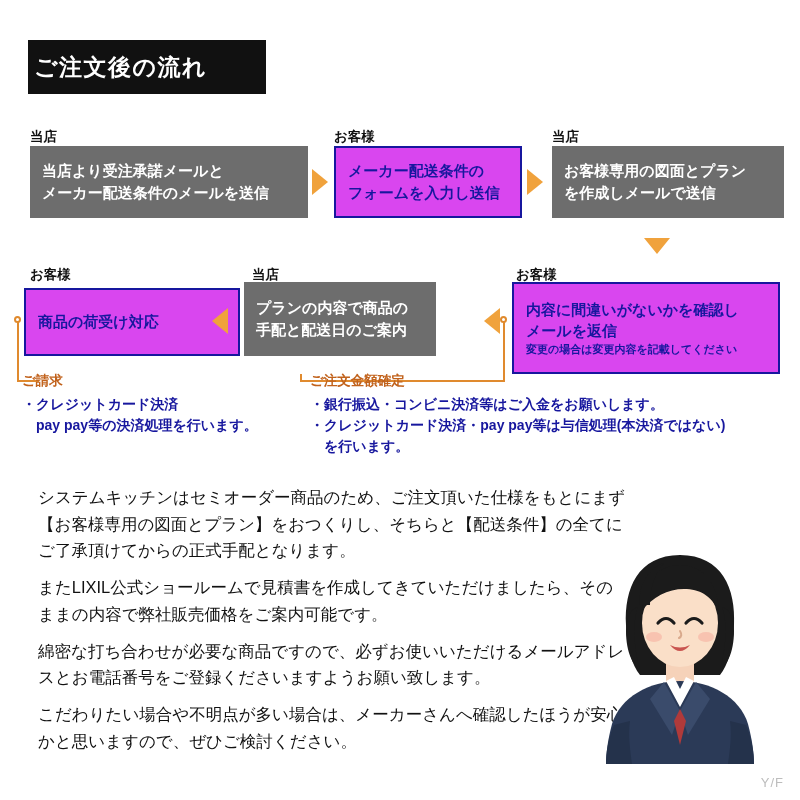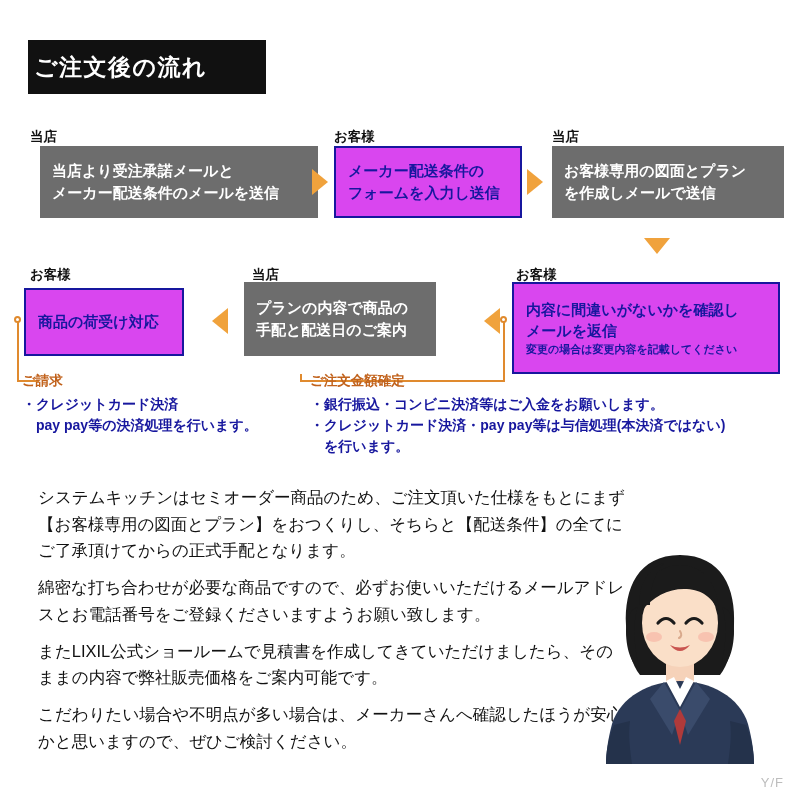"当店より受注承諾メールと" div.flow-box { left: 40px -> 30px }
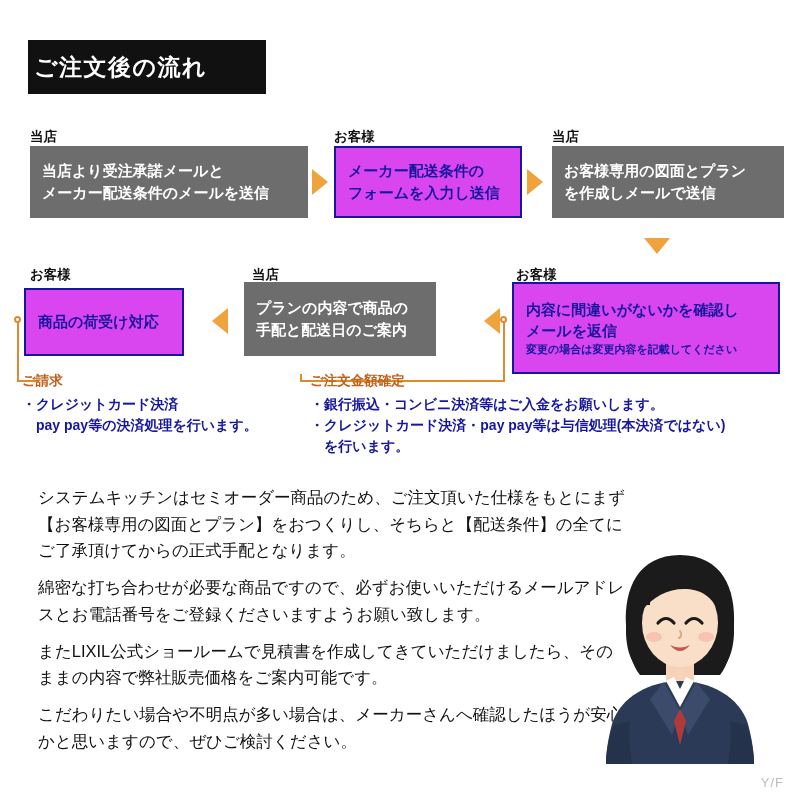"商品の荷受け対応" div.flow-box { width: 160px -> 216px }
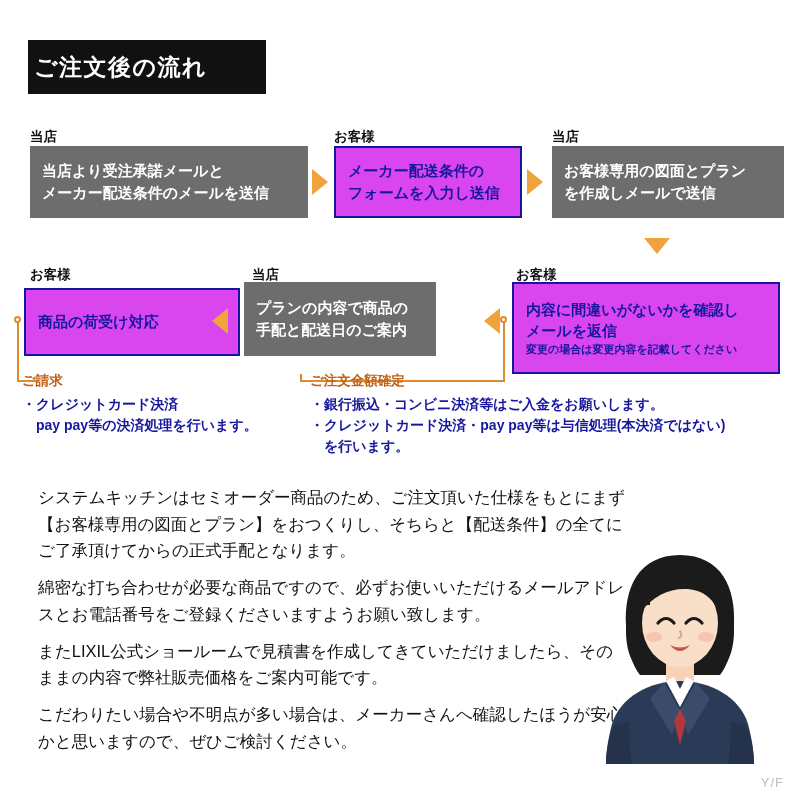"綿密な打ち合わせが必要な商品ですので、必ずお使いいただけるメールアドレスとお電話" p { order: before "またLIXIL公式ショールームで見積書を作成してきていただけましたら、そのままの" -> after "またLIXIL公式ショールームで見積書を作成してきていただけましたら、そのままの" }
